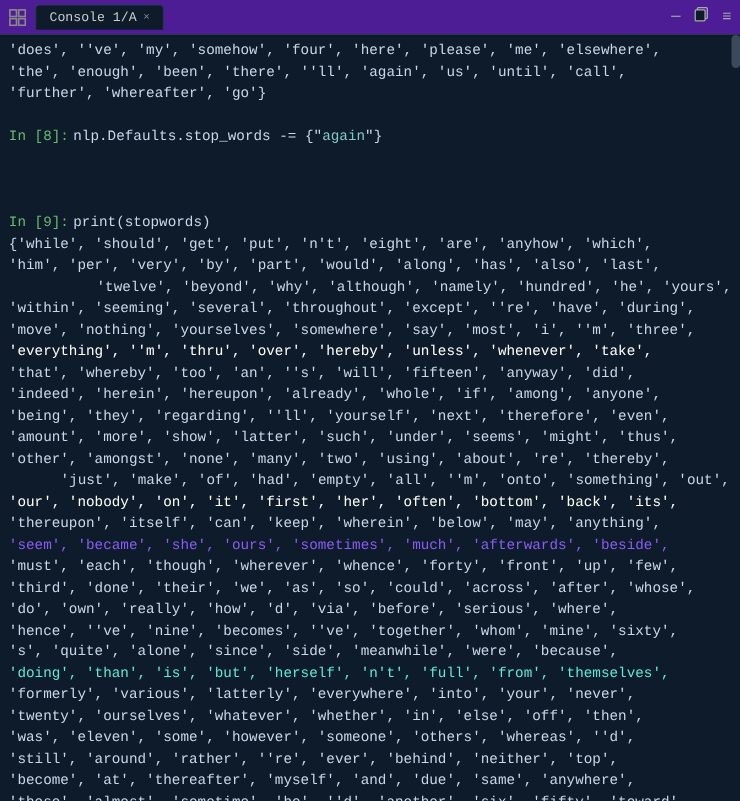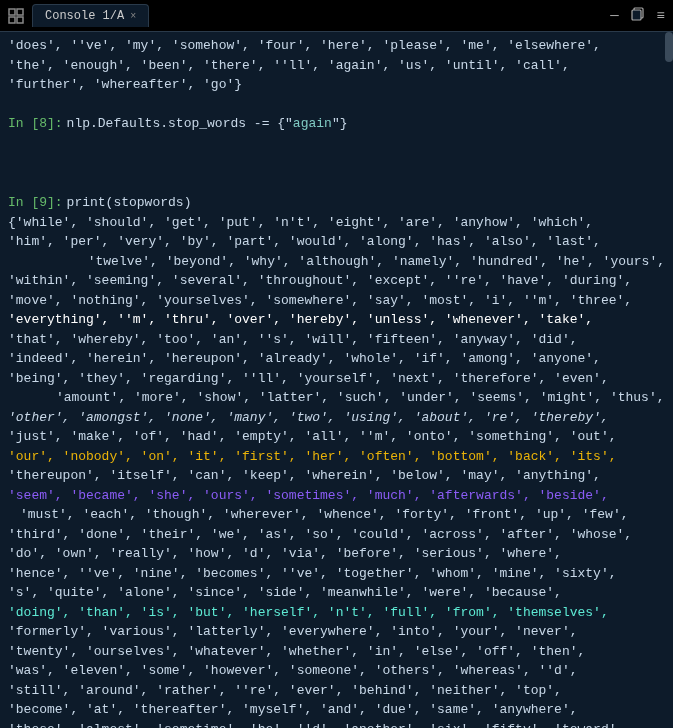"Console 1/A" .title-bar { background: #000000 -> #4c1d95 }
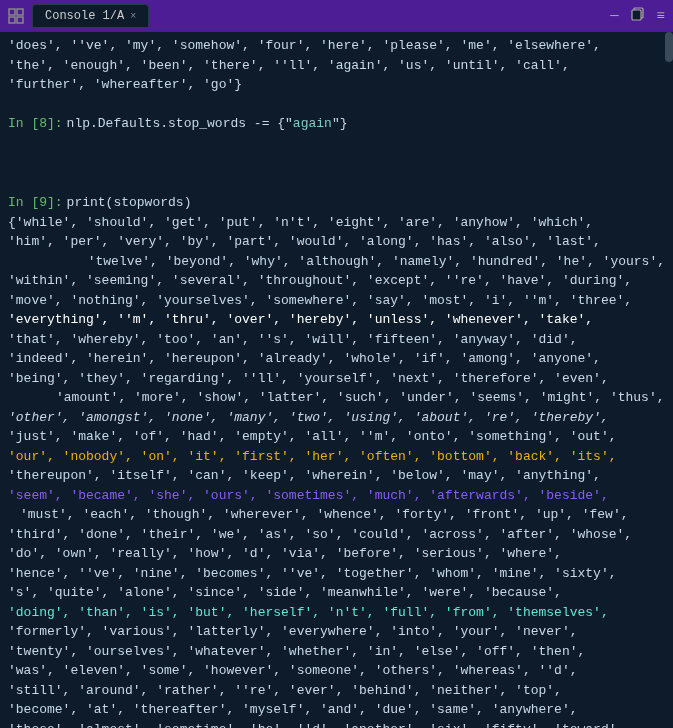"'amount', 'more', 'show', 'latter'," div.line { margin-left: 48px -> none }
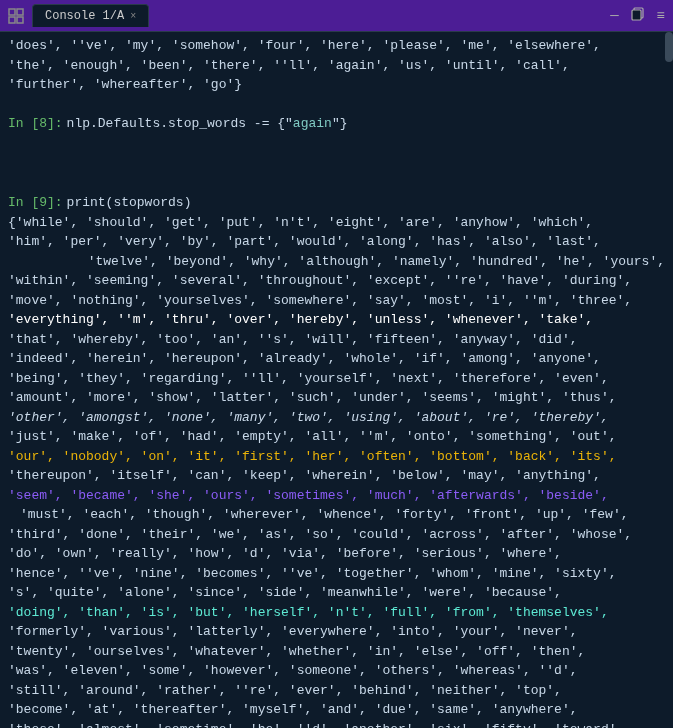"'other', 'amongst', 'none', 'many'," div.line { font-style: italic -> none }
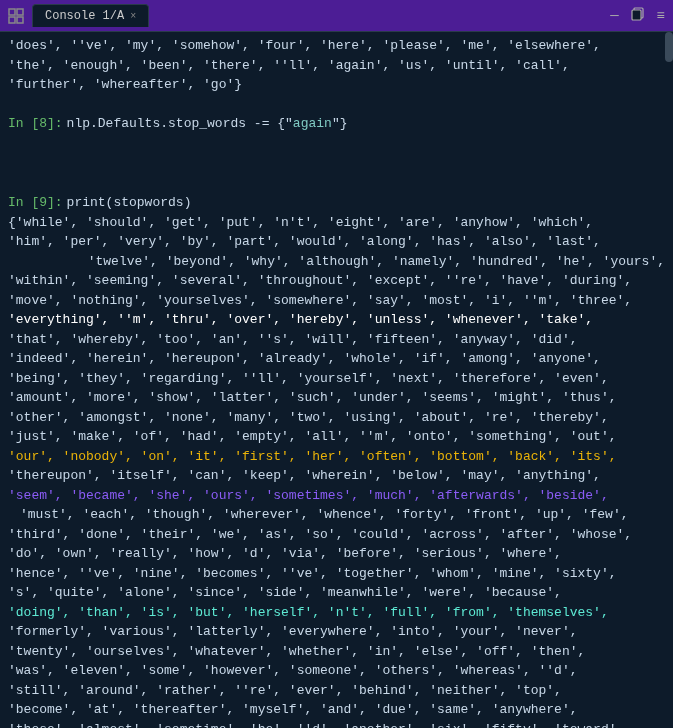"'just', 'make', 'of', 'had', 'empty'," div.line { margin-left: none -> 47px }
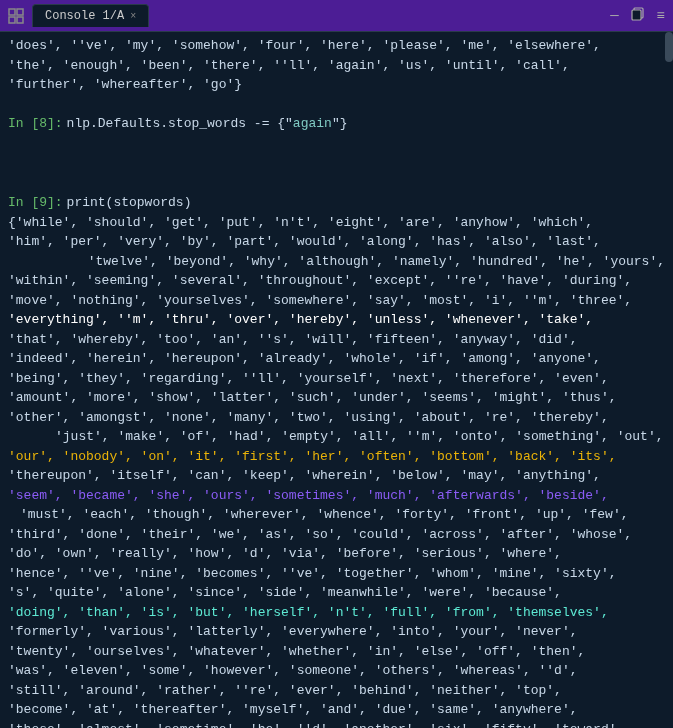"'our', 'nobody', 'on', 'it', 'first'," div.line { color: #eab308 -> #ffffff }
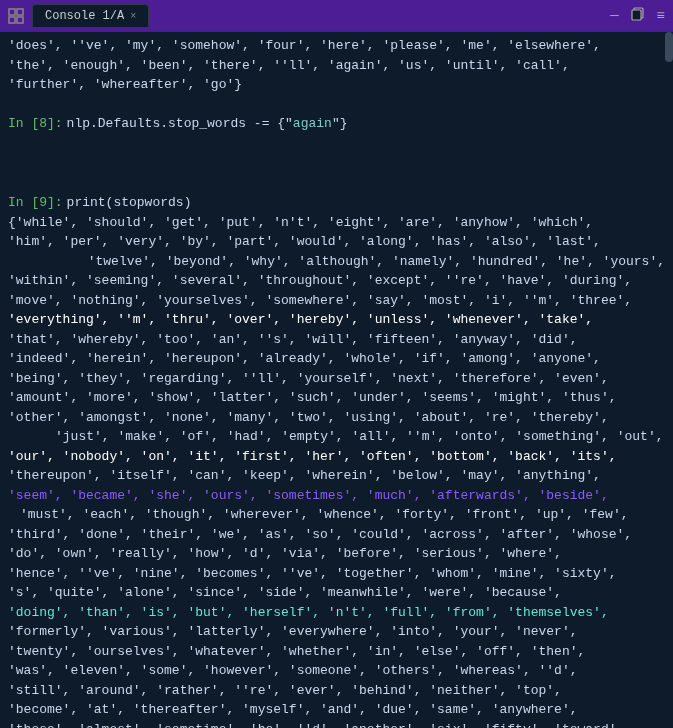"'must', 'each', 'though', 'wherever'," div.line { margin-left: 12px -> none }
